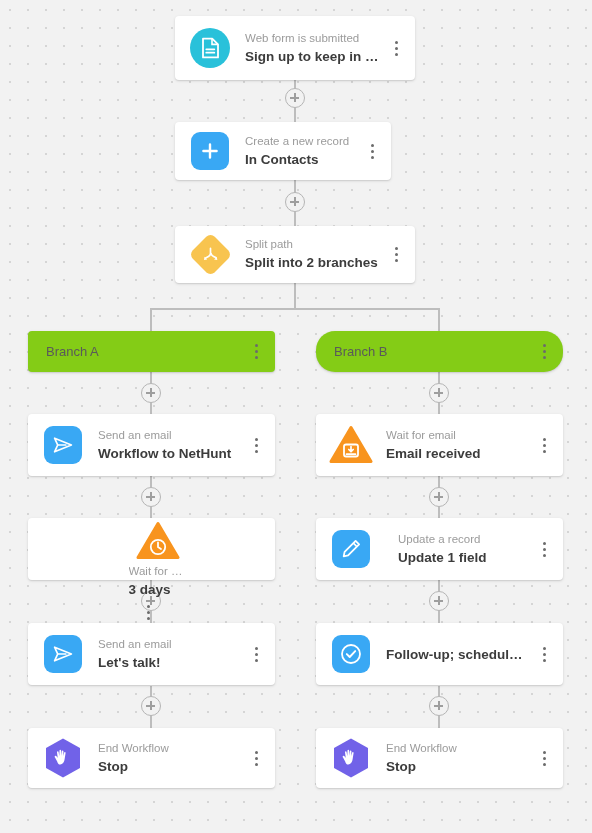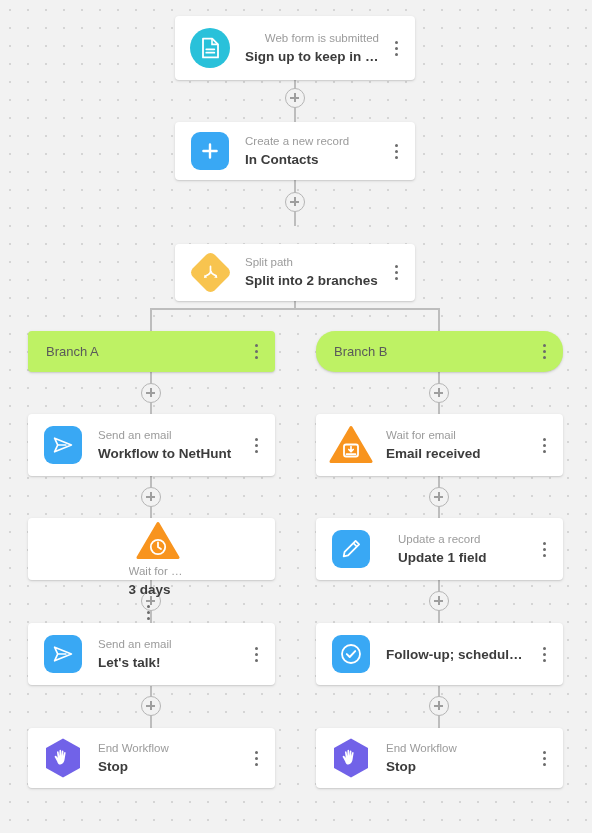"Web form is submitted" div.card { text-align: right -> none }
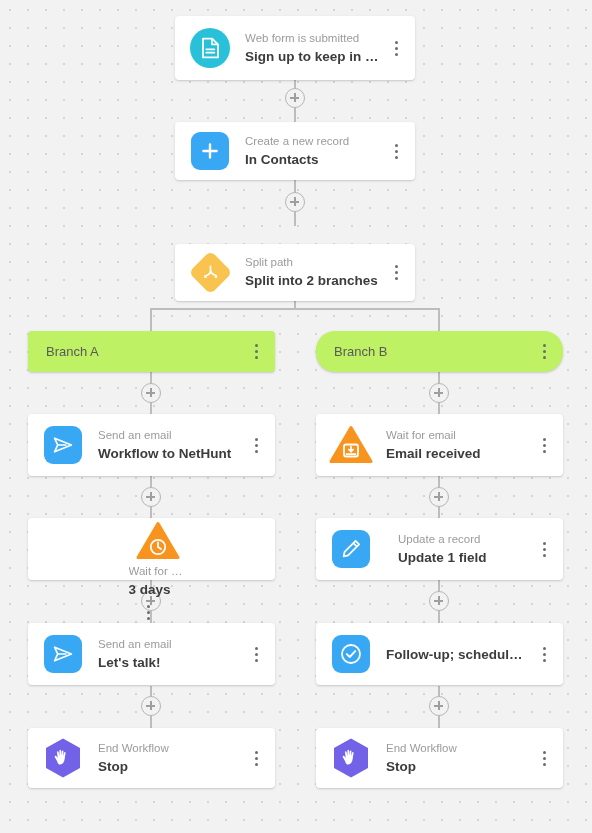"Create a new record" div.card { width: 240px -> 216px }
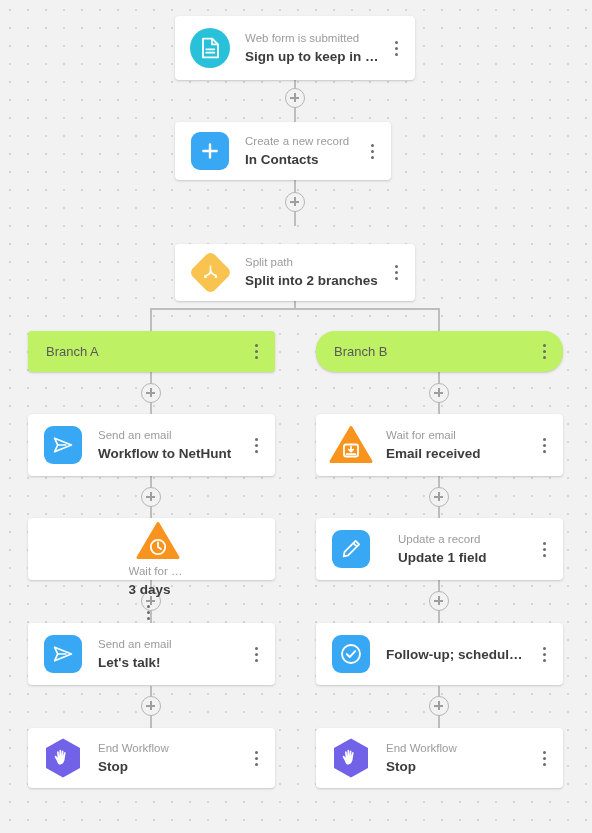"Split path" div.card { margin-top: 18px -> none }
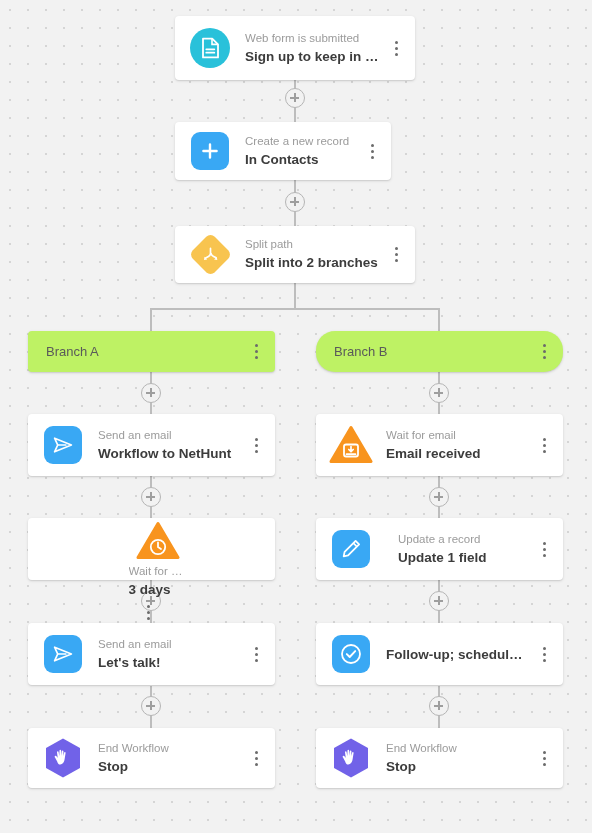"Branch A" .branch-card { background: #bef264 -> #84cc16 }
